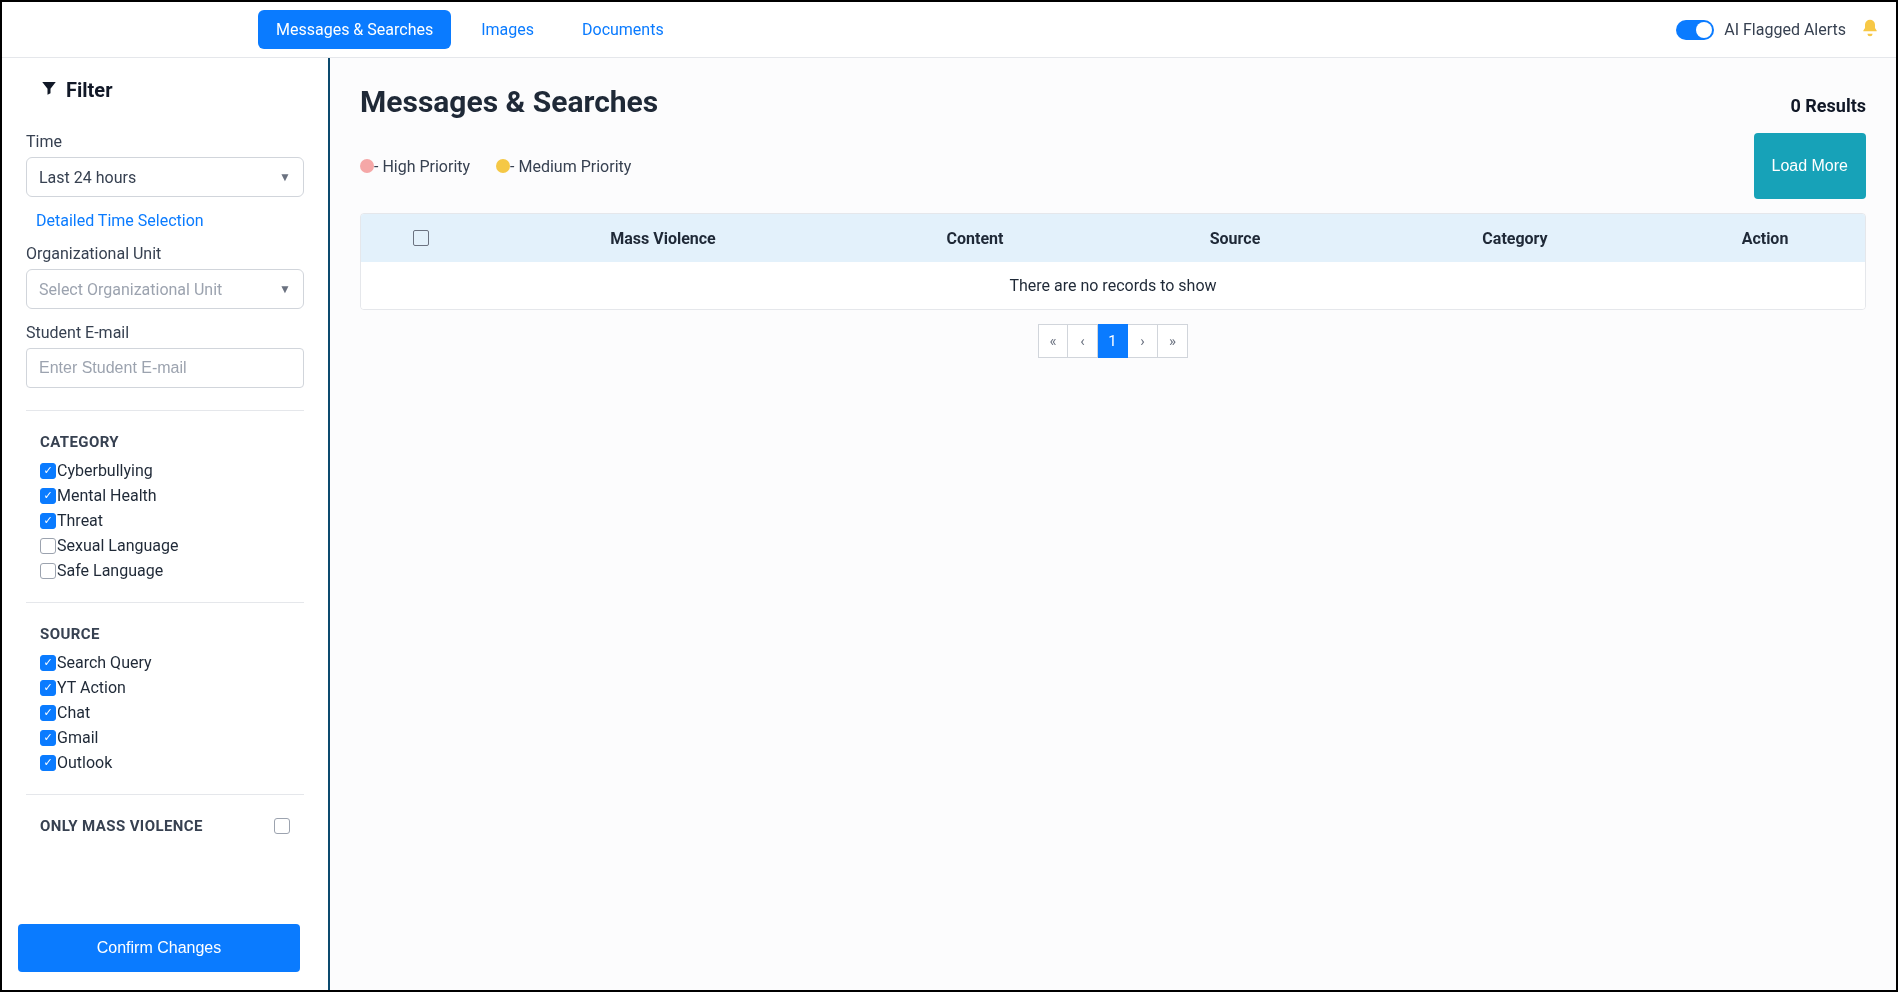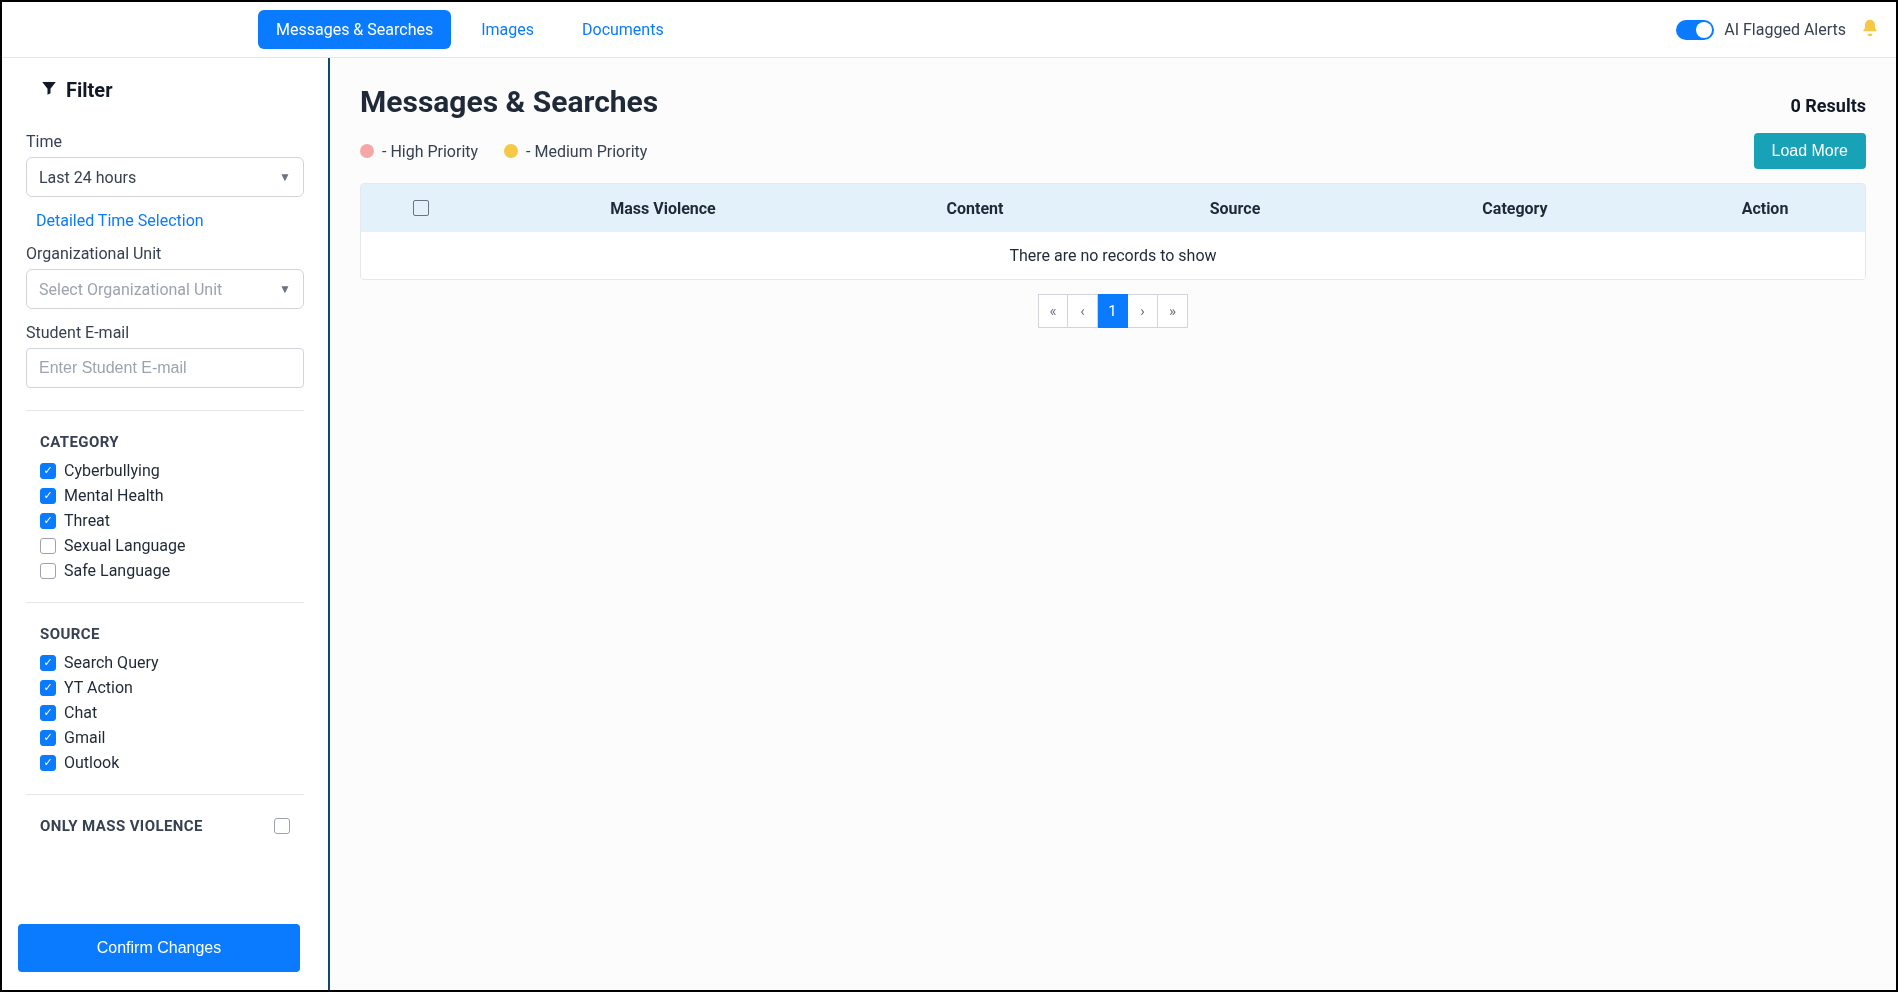"- High Priority" .legend-item { gap: 8px -> none }
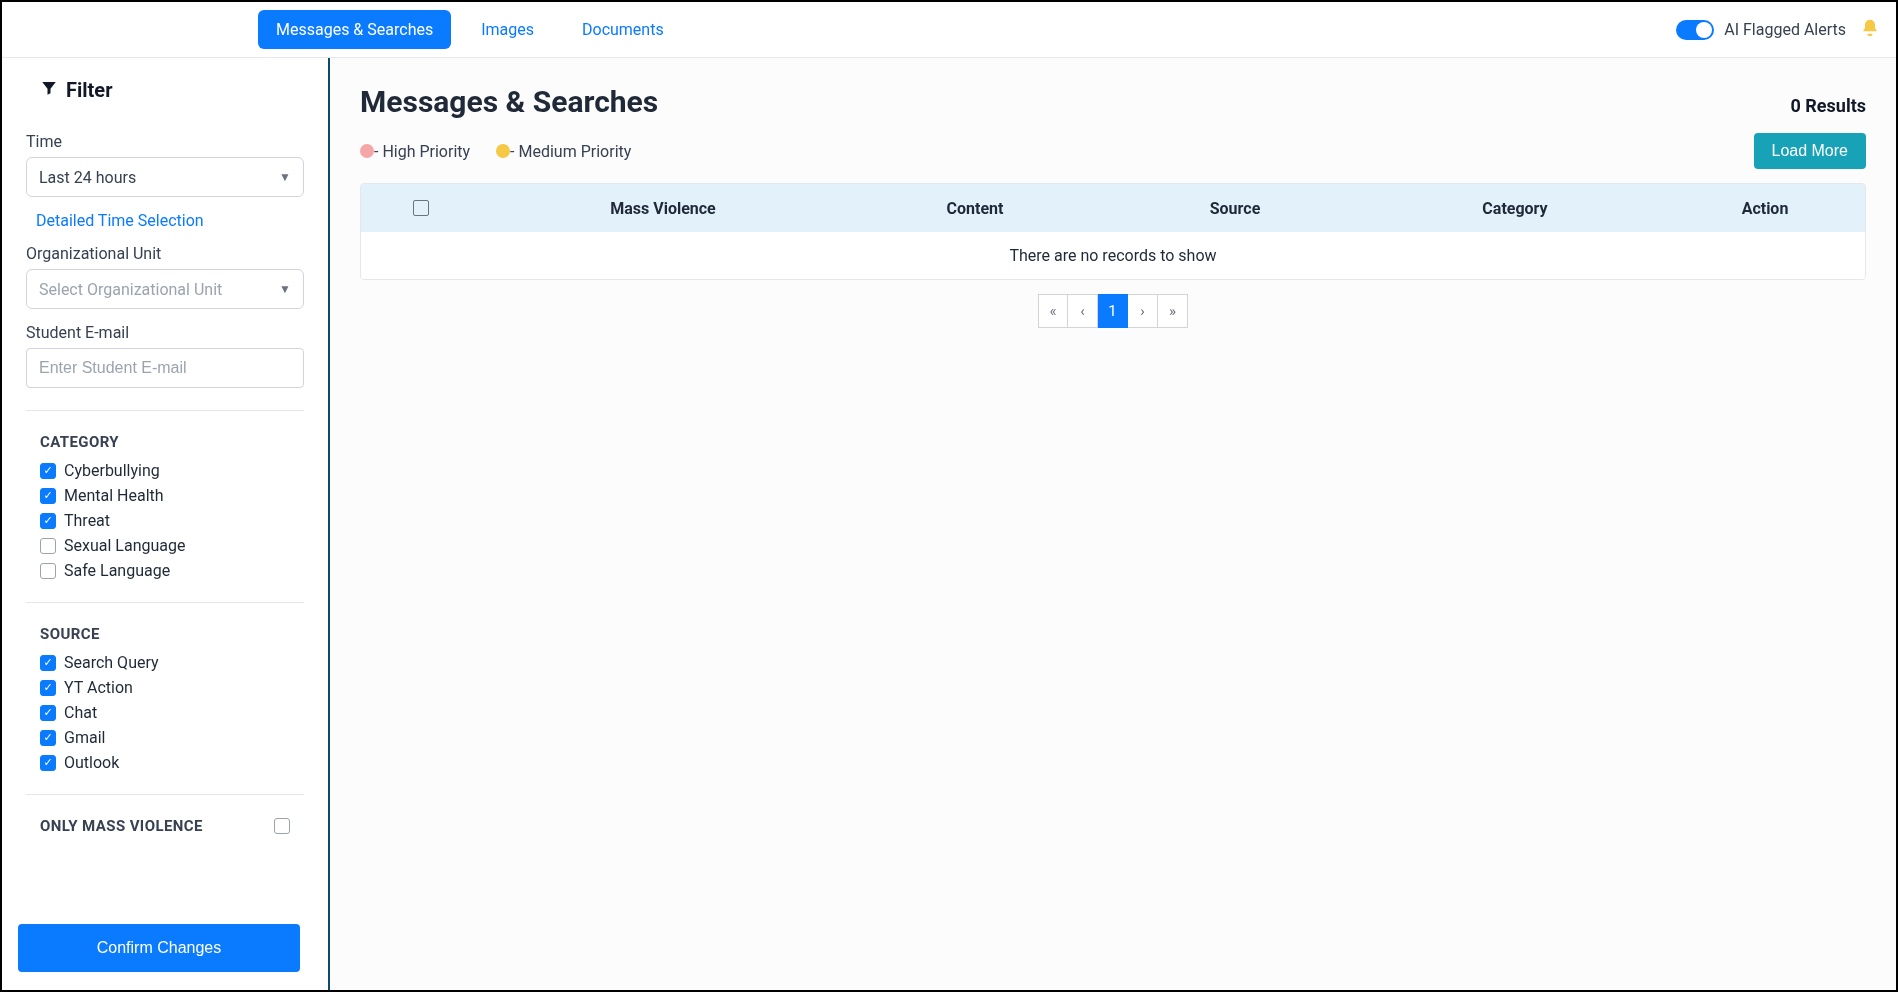"Load More" .load-more-btn { padding: 9px 18px -> 24px 18px }
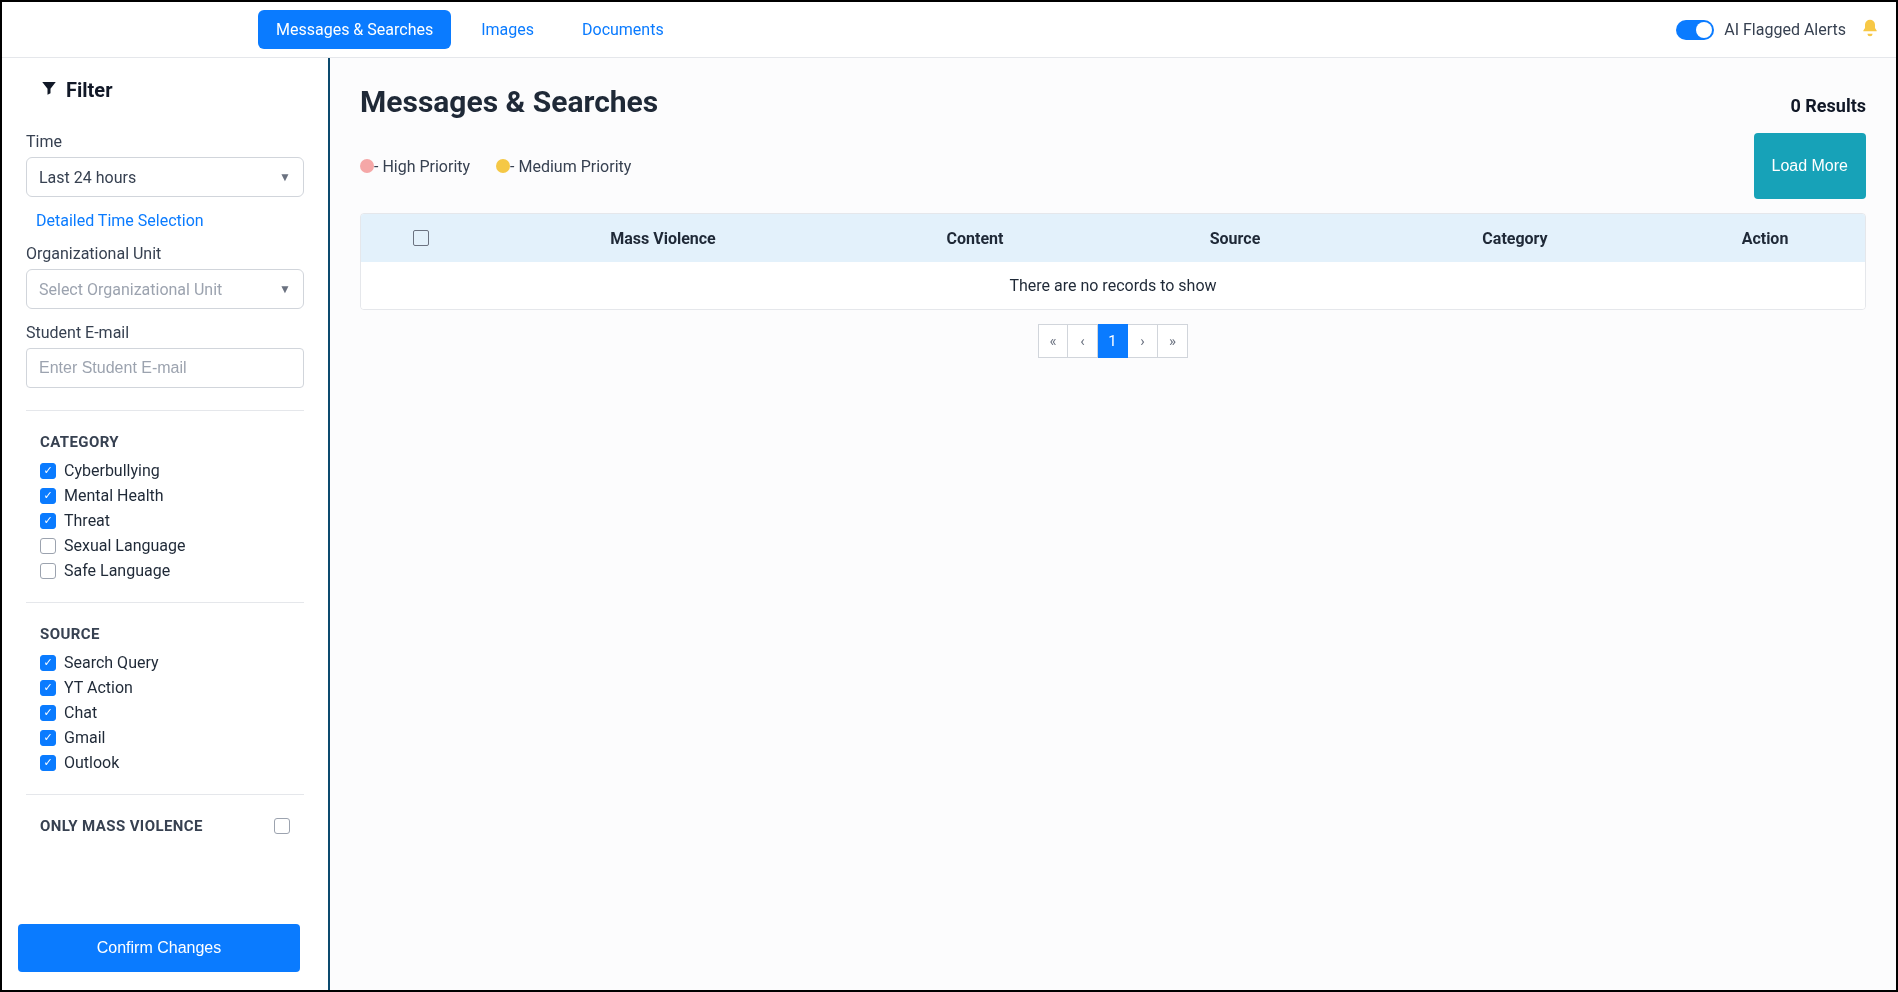"Cyberbullying" .check-row { gap: 8px -> 1px }
